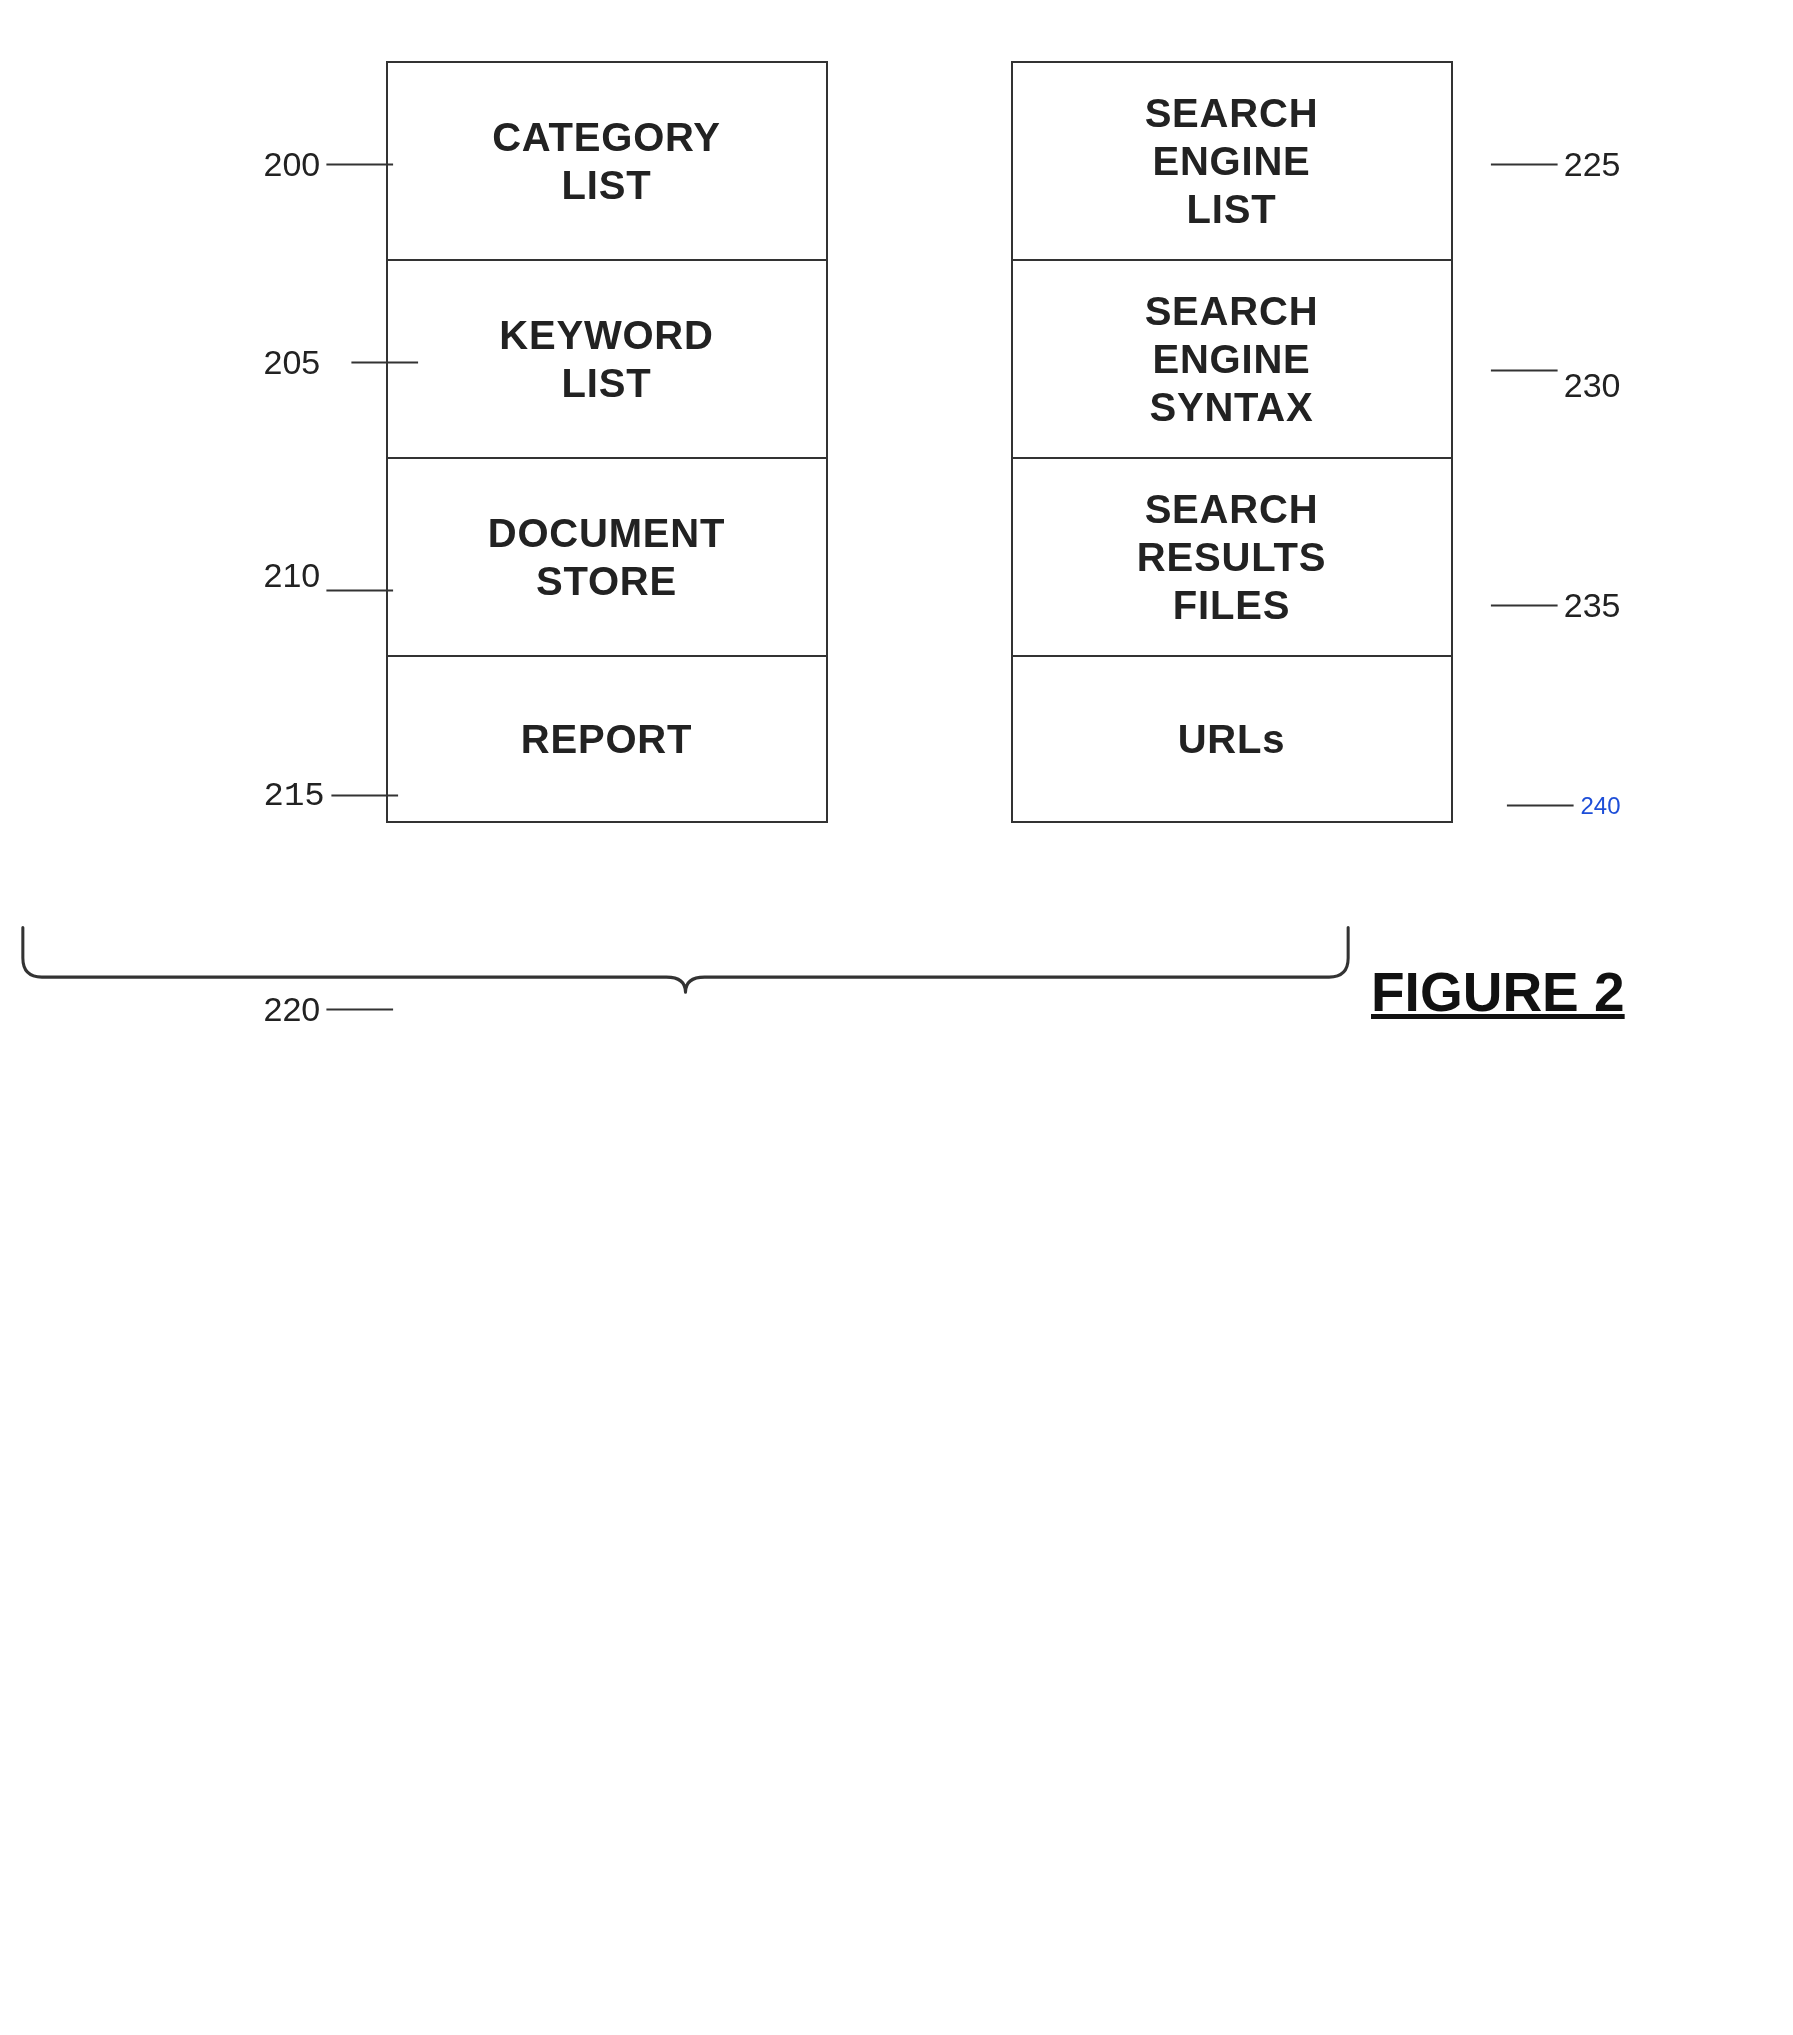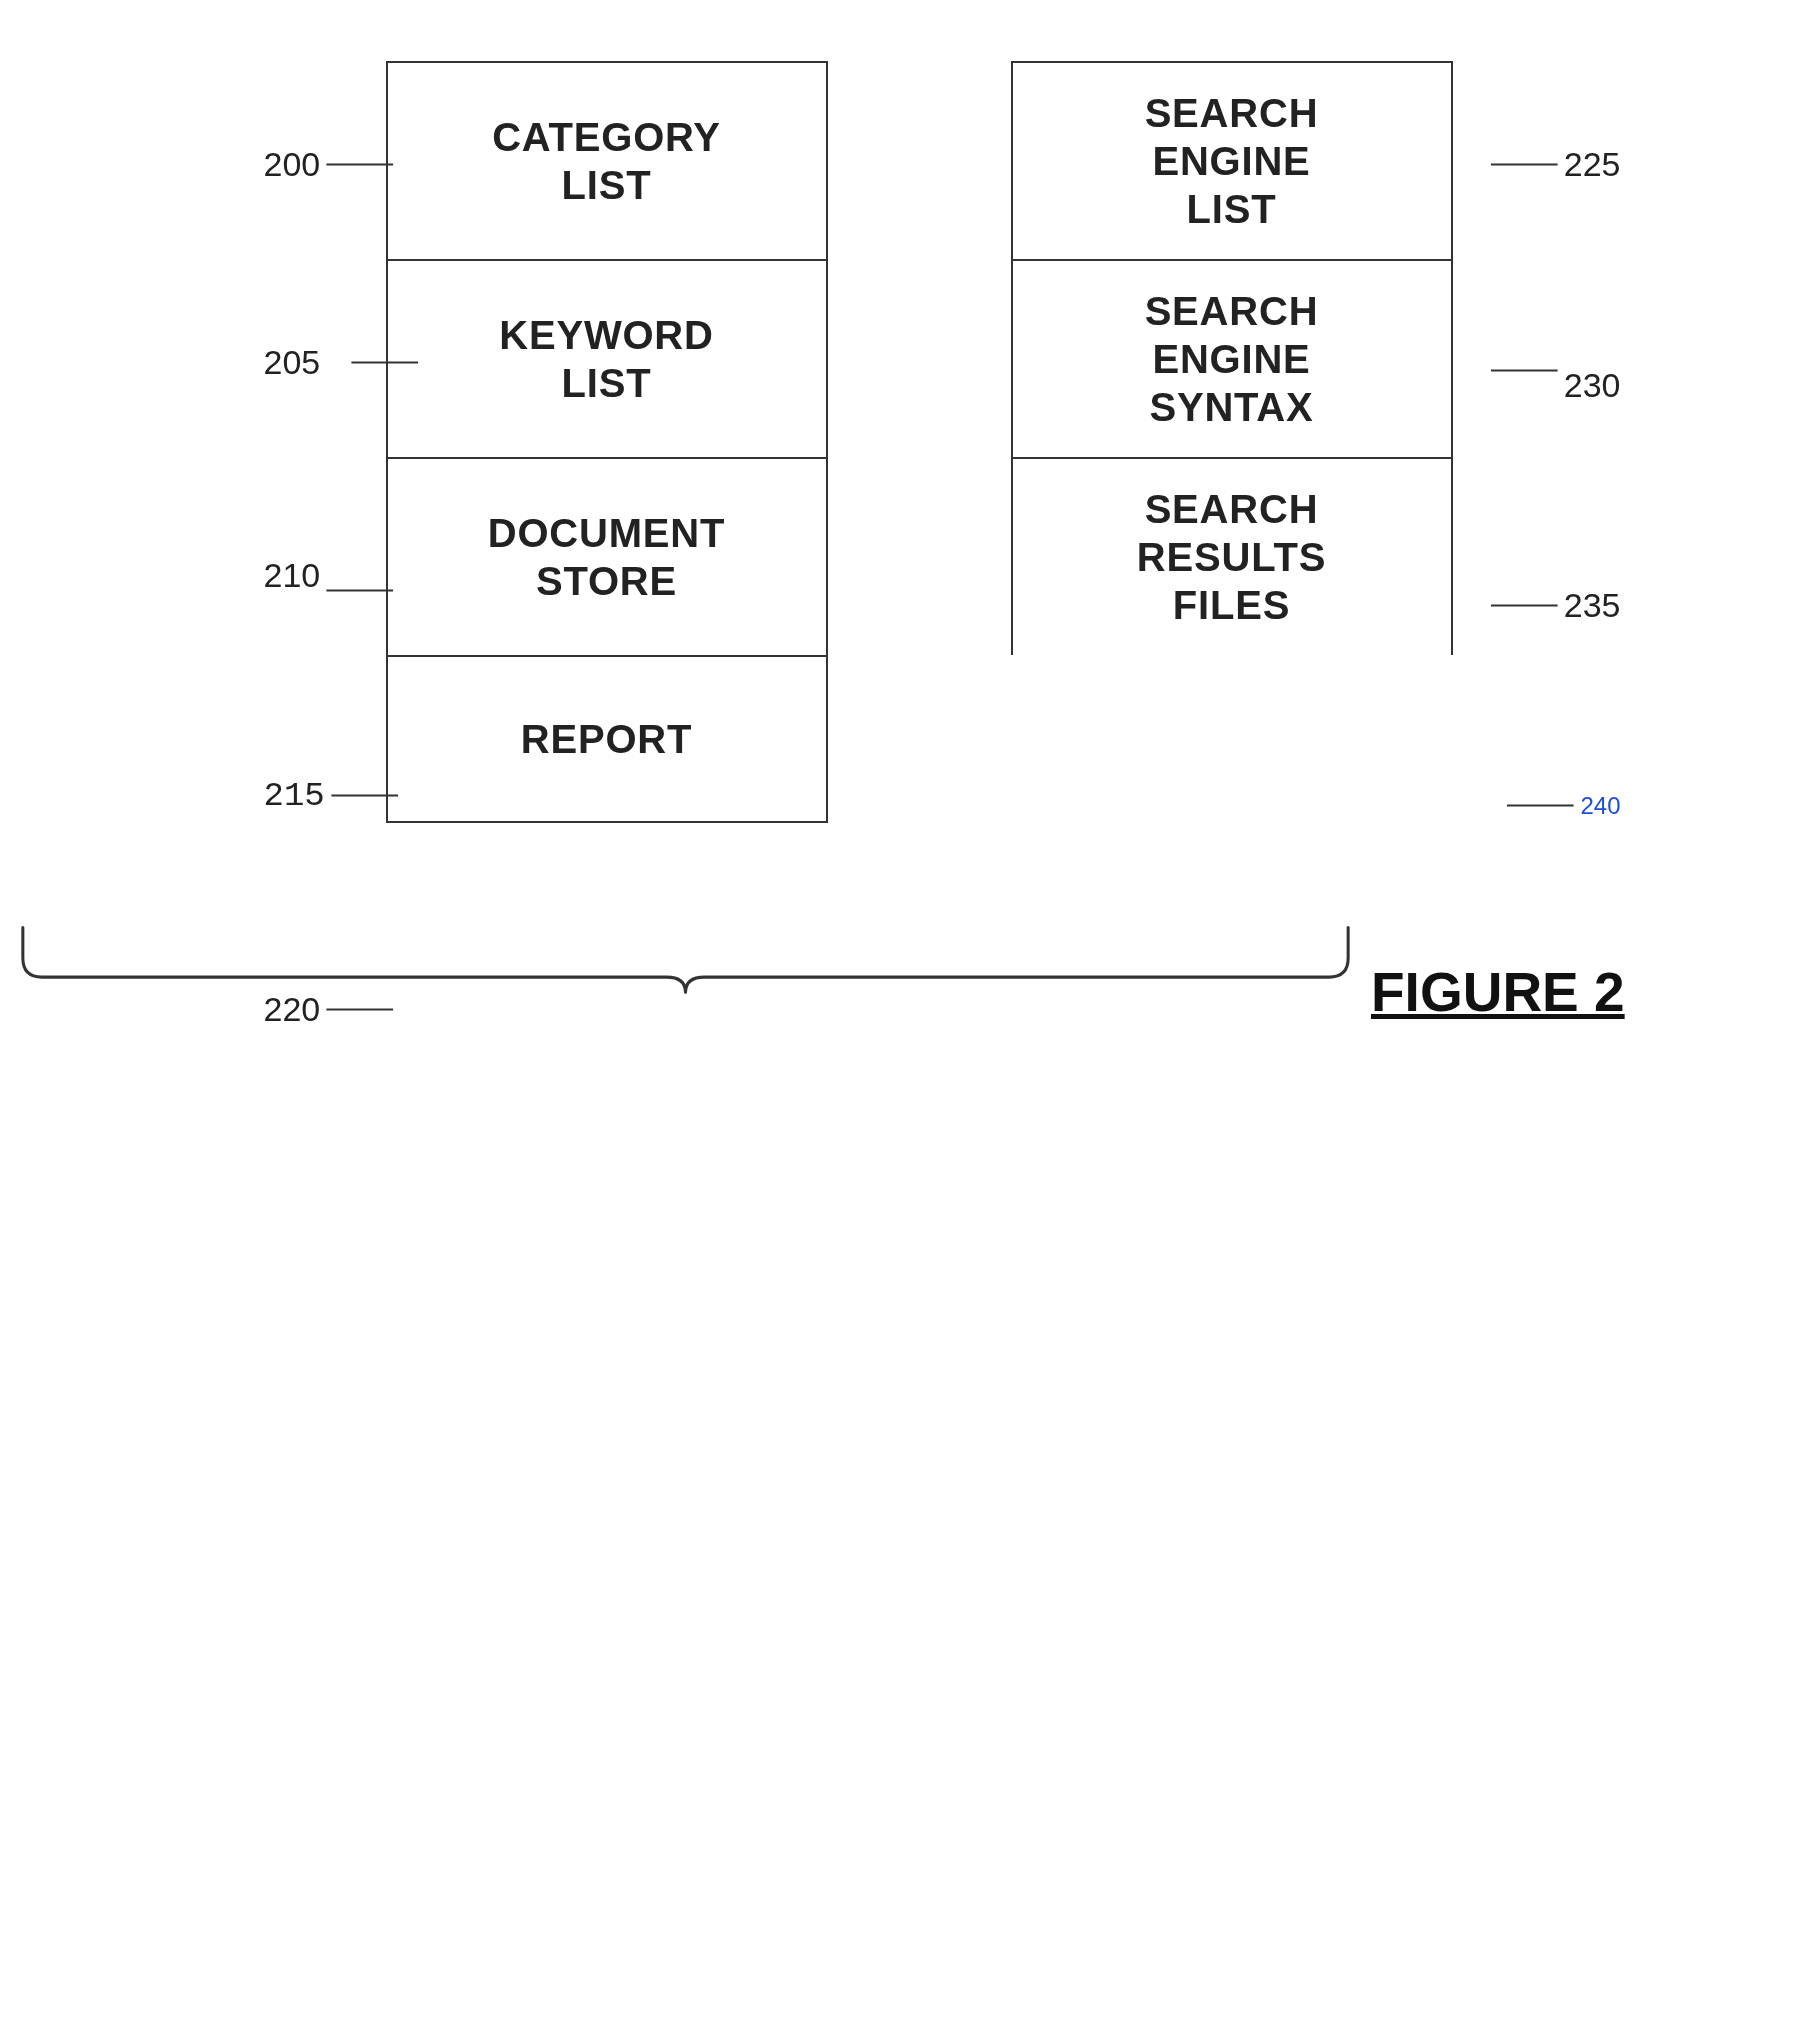"URLs" div.box { html: none -> <div> <span>URLs</span> </div> }
